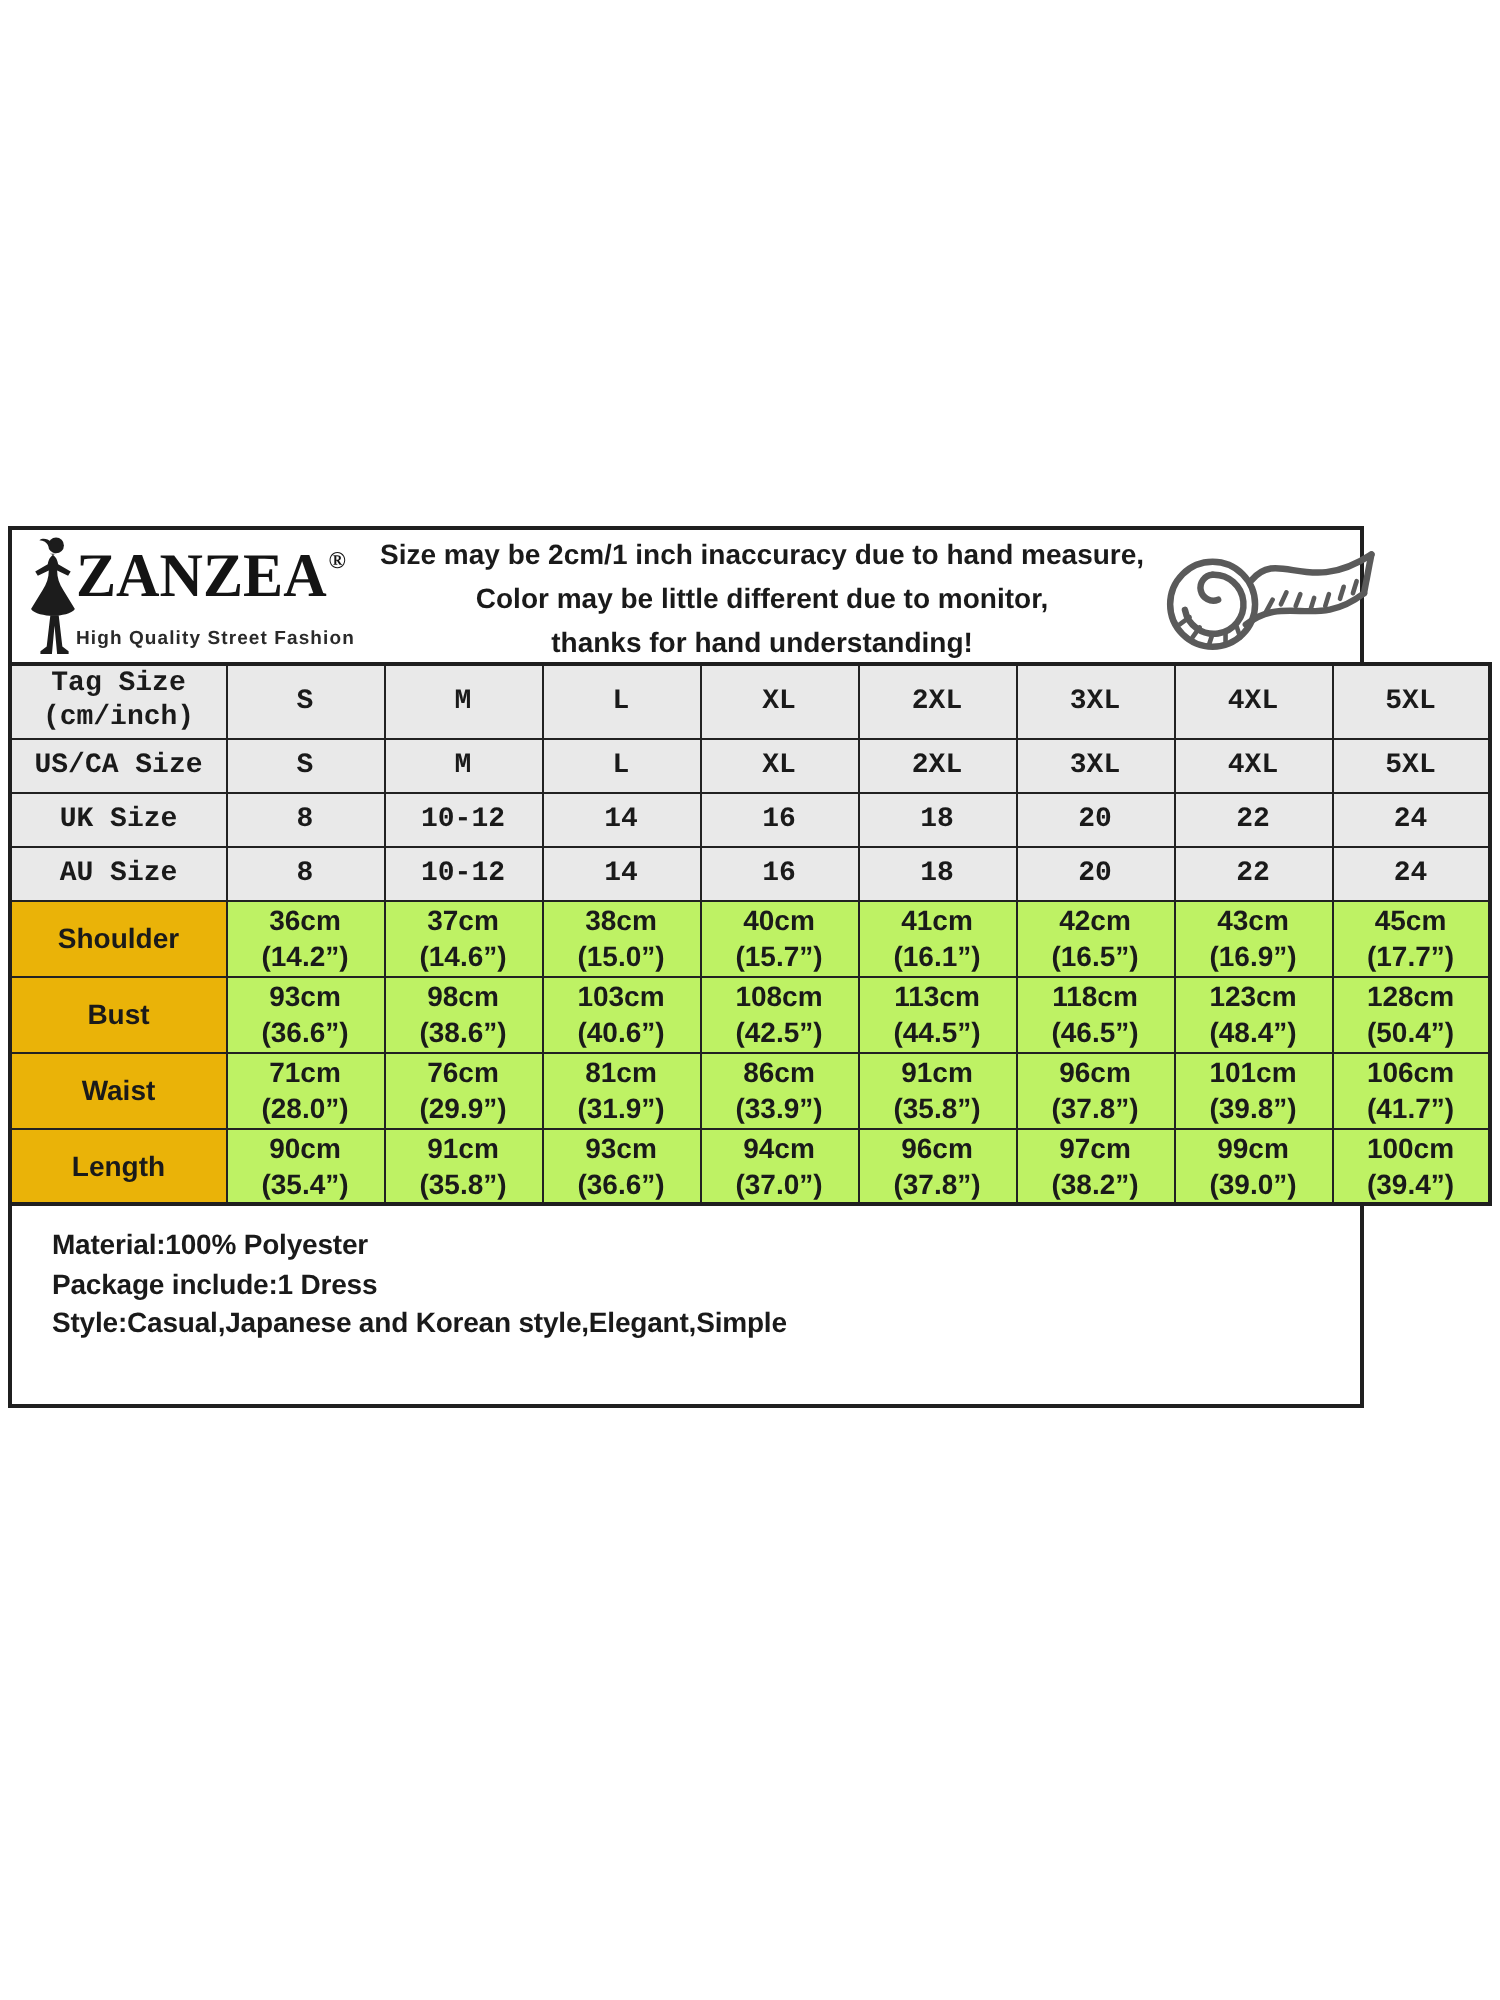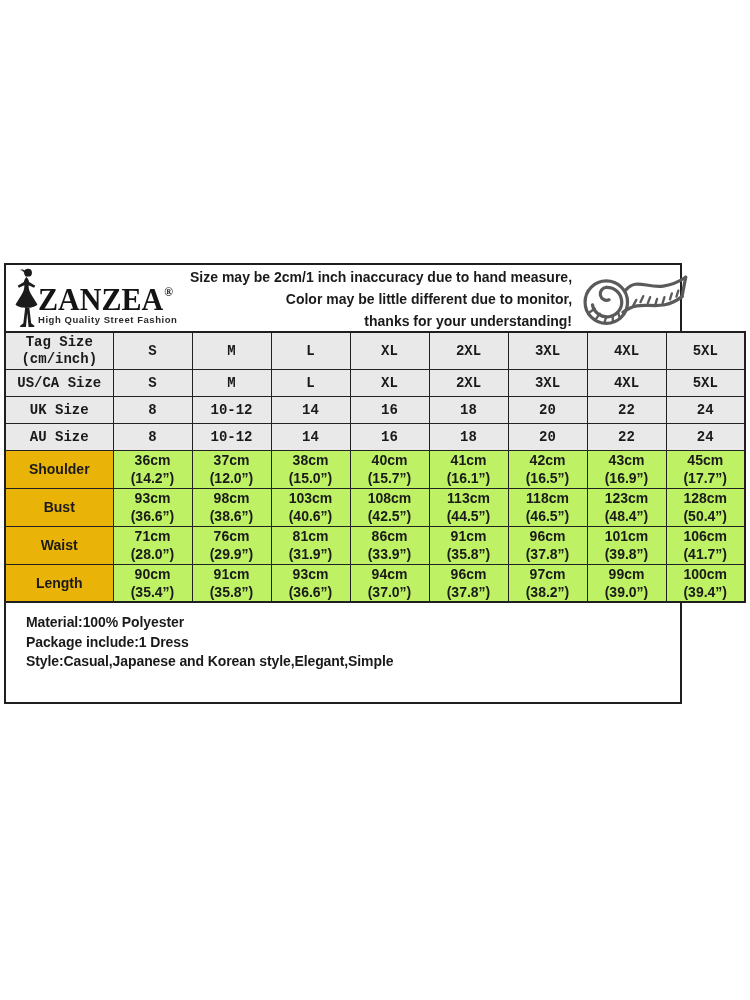"Size may be 2cm/1 inch" .disclaimer { text-align: right -> center }
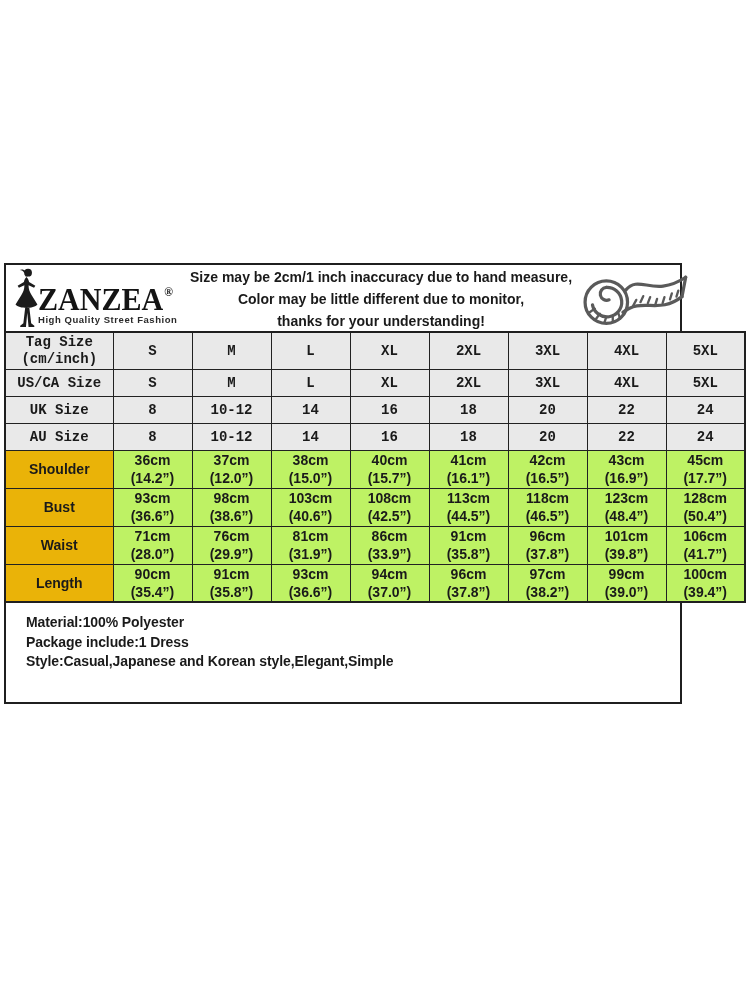"High Quality Street Fashion" .logo-tagline { margin-top: 0 -> 12px }
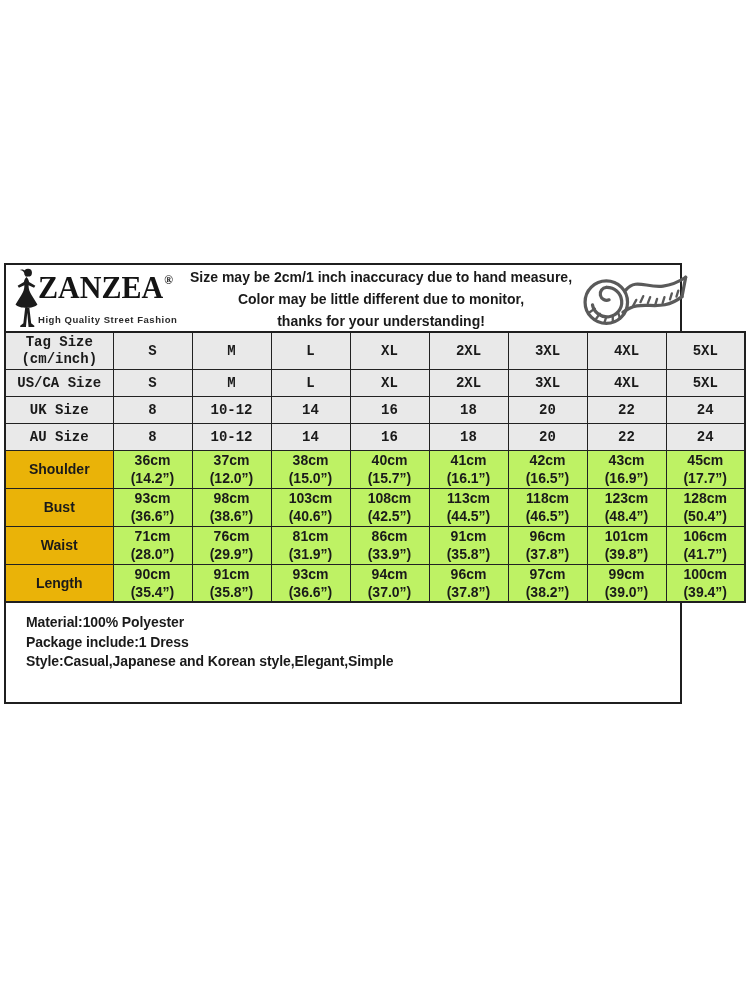"thanks for your understanding!" div { text: your -> hand }
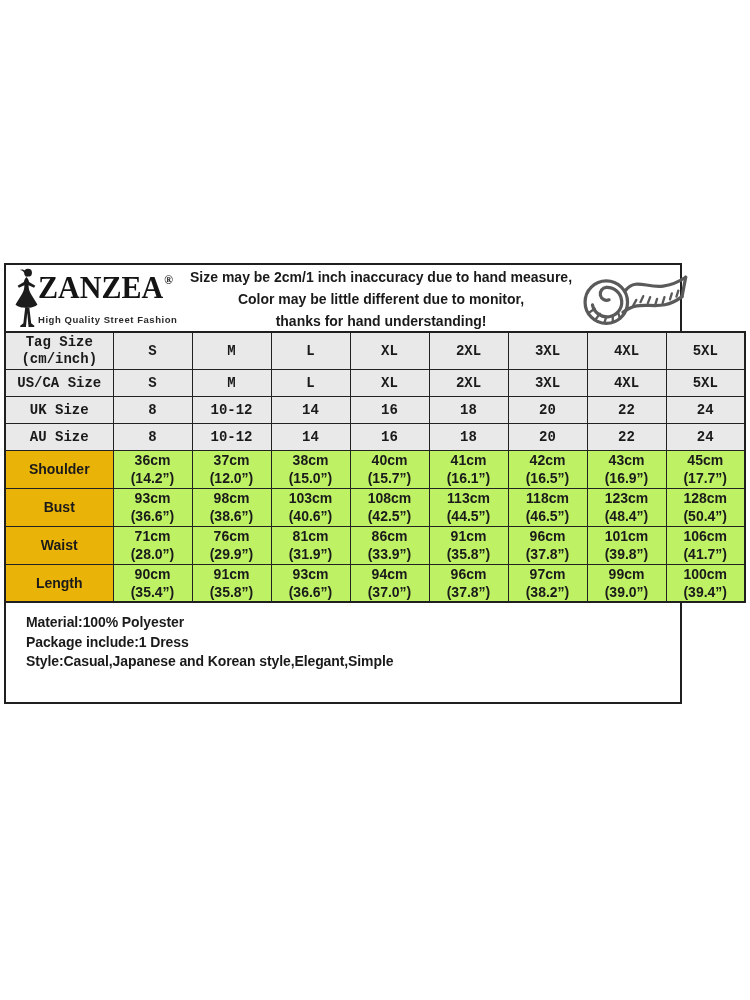"(12.0”)" div.measure-inch { text: 12.0 -> 14.6 }
